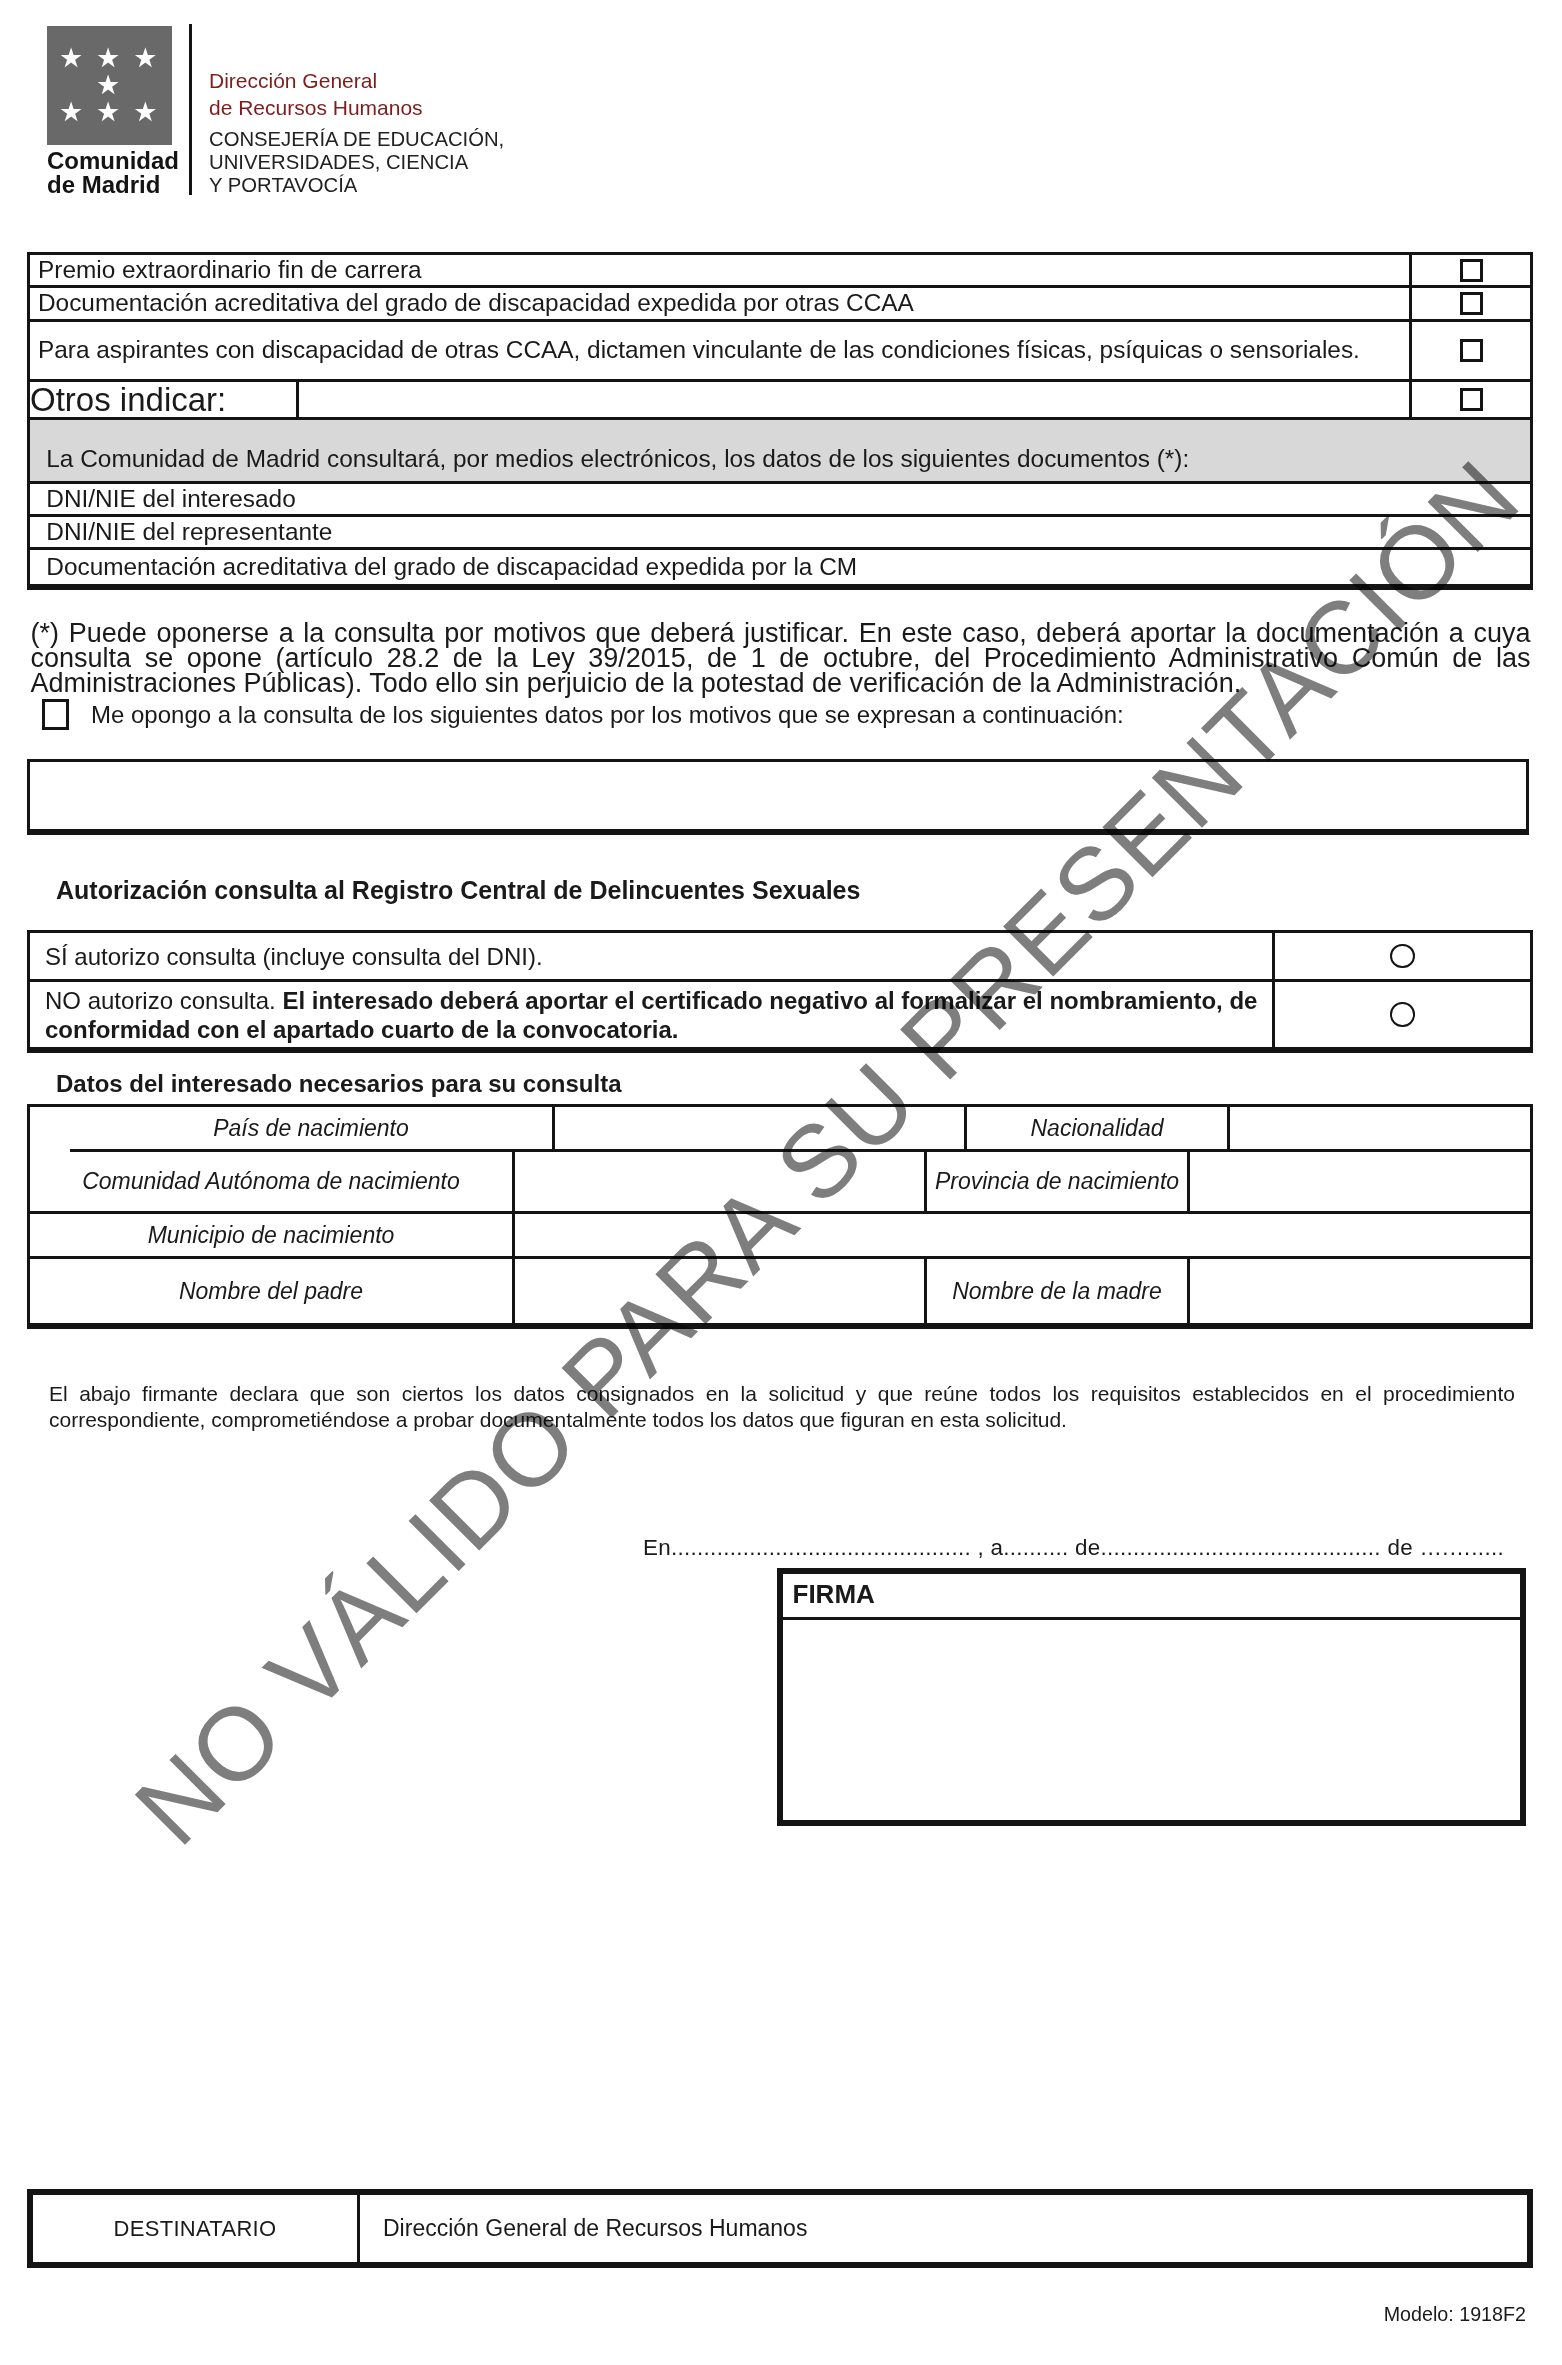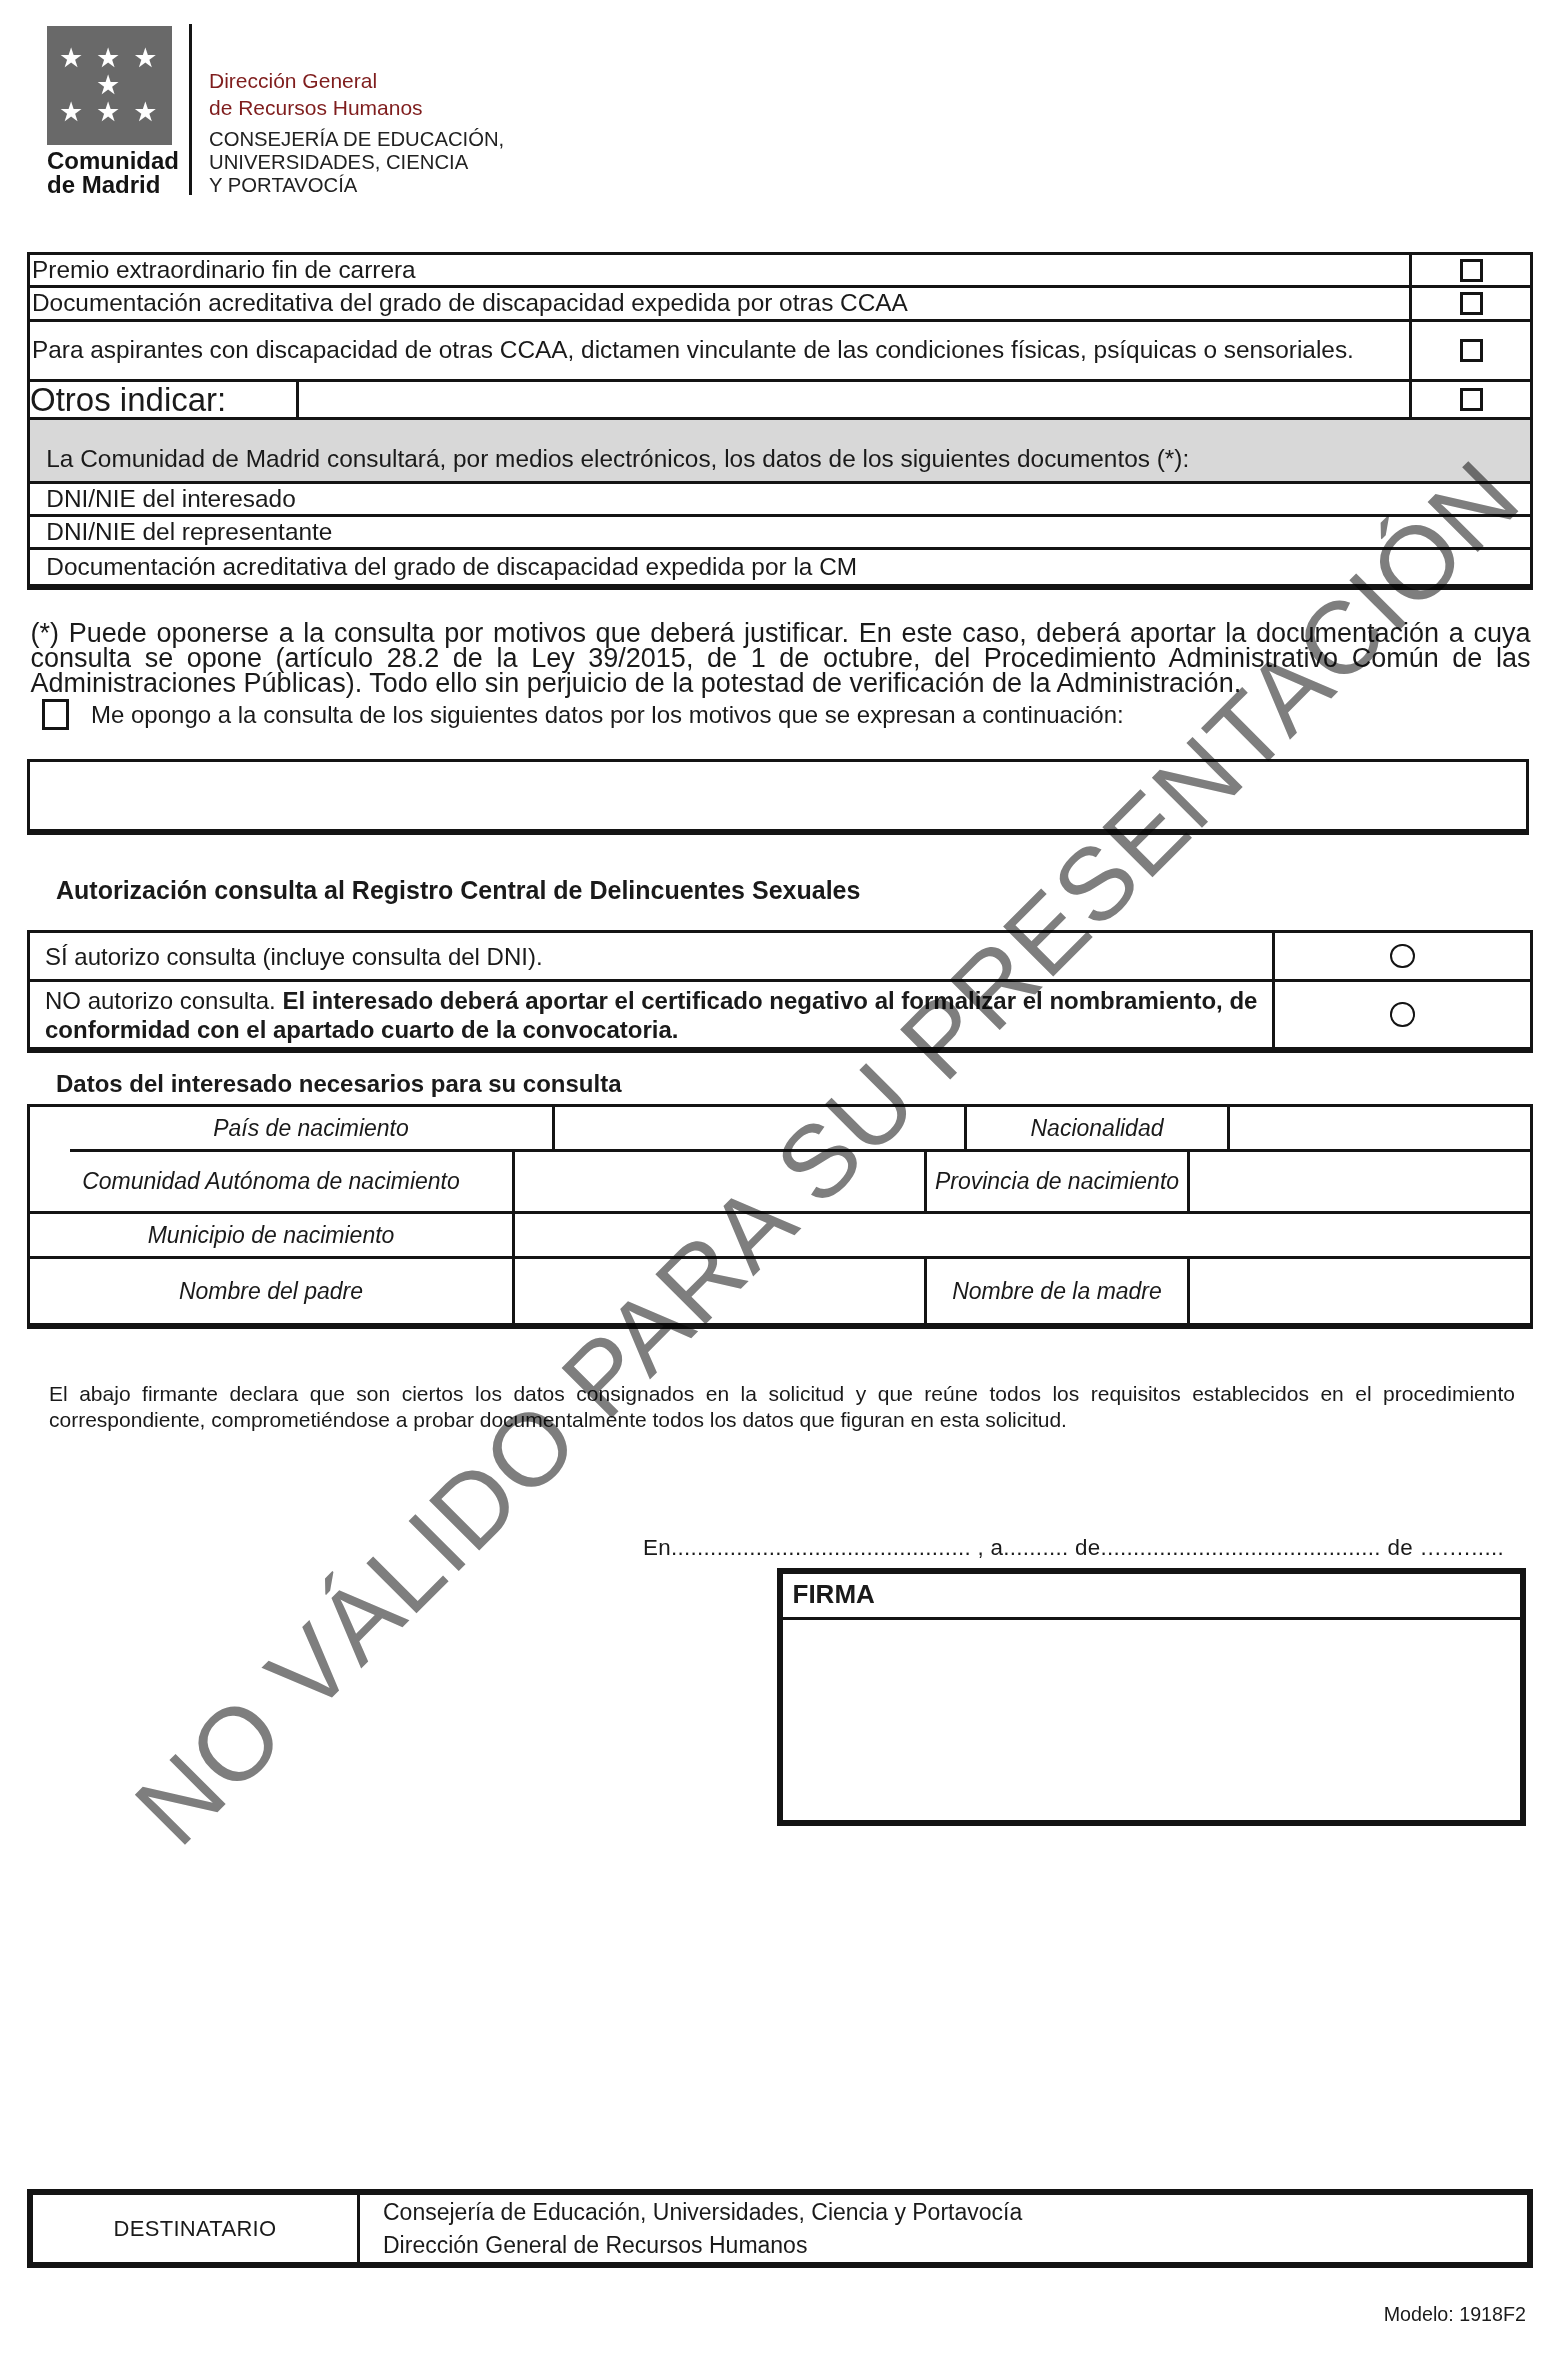"Premio extraordinario fin de carrera" .lbl-cell { margin-left: none -> 6px }
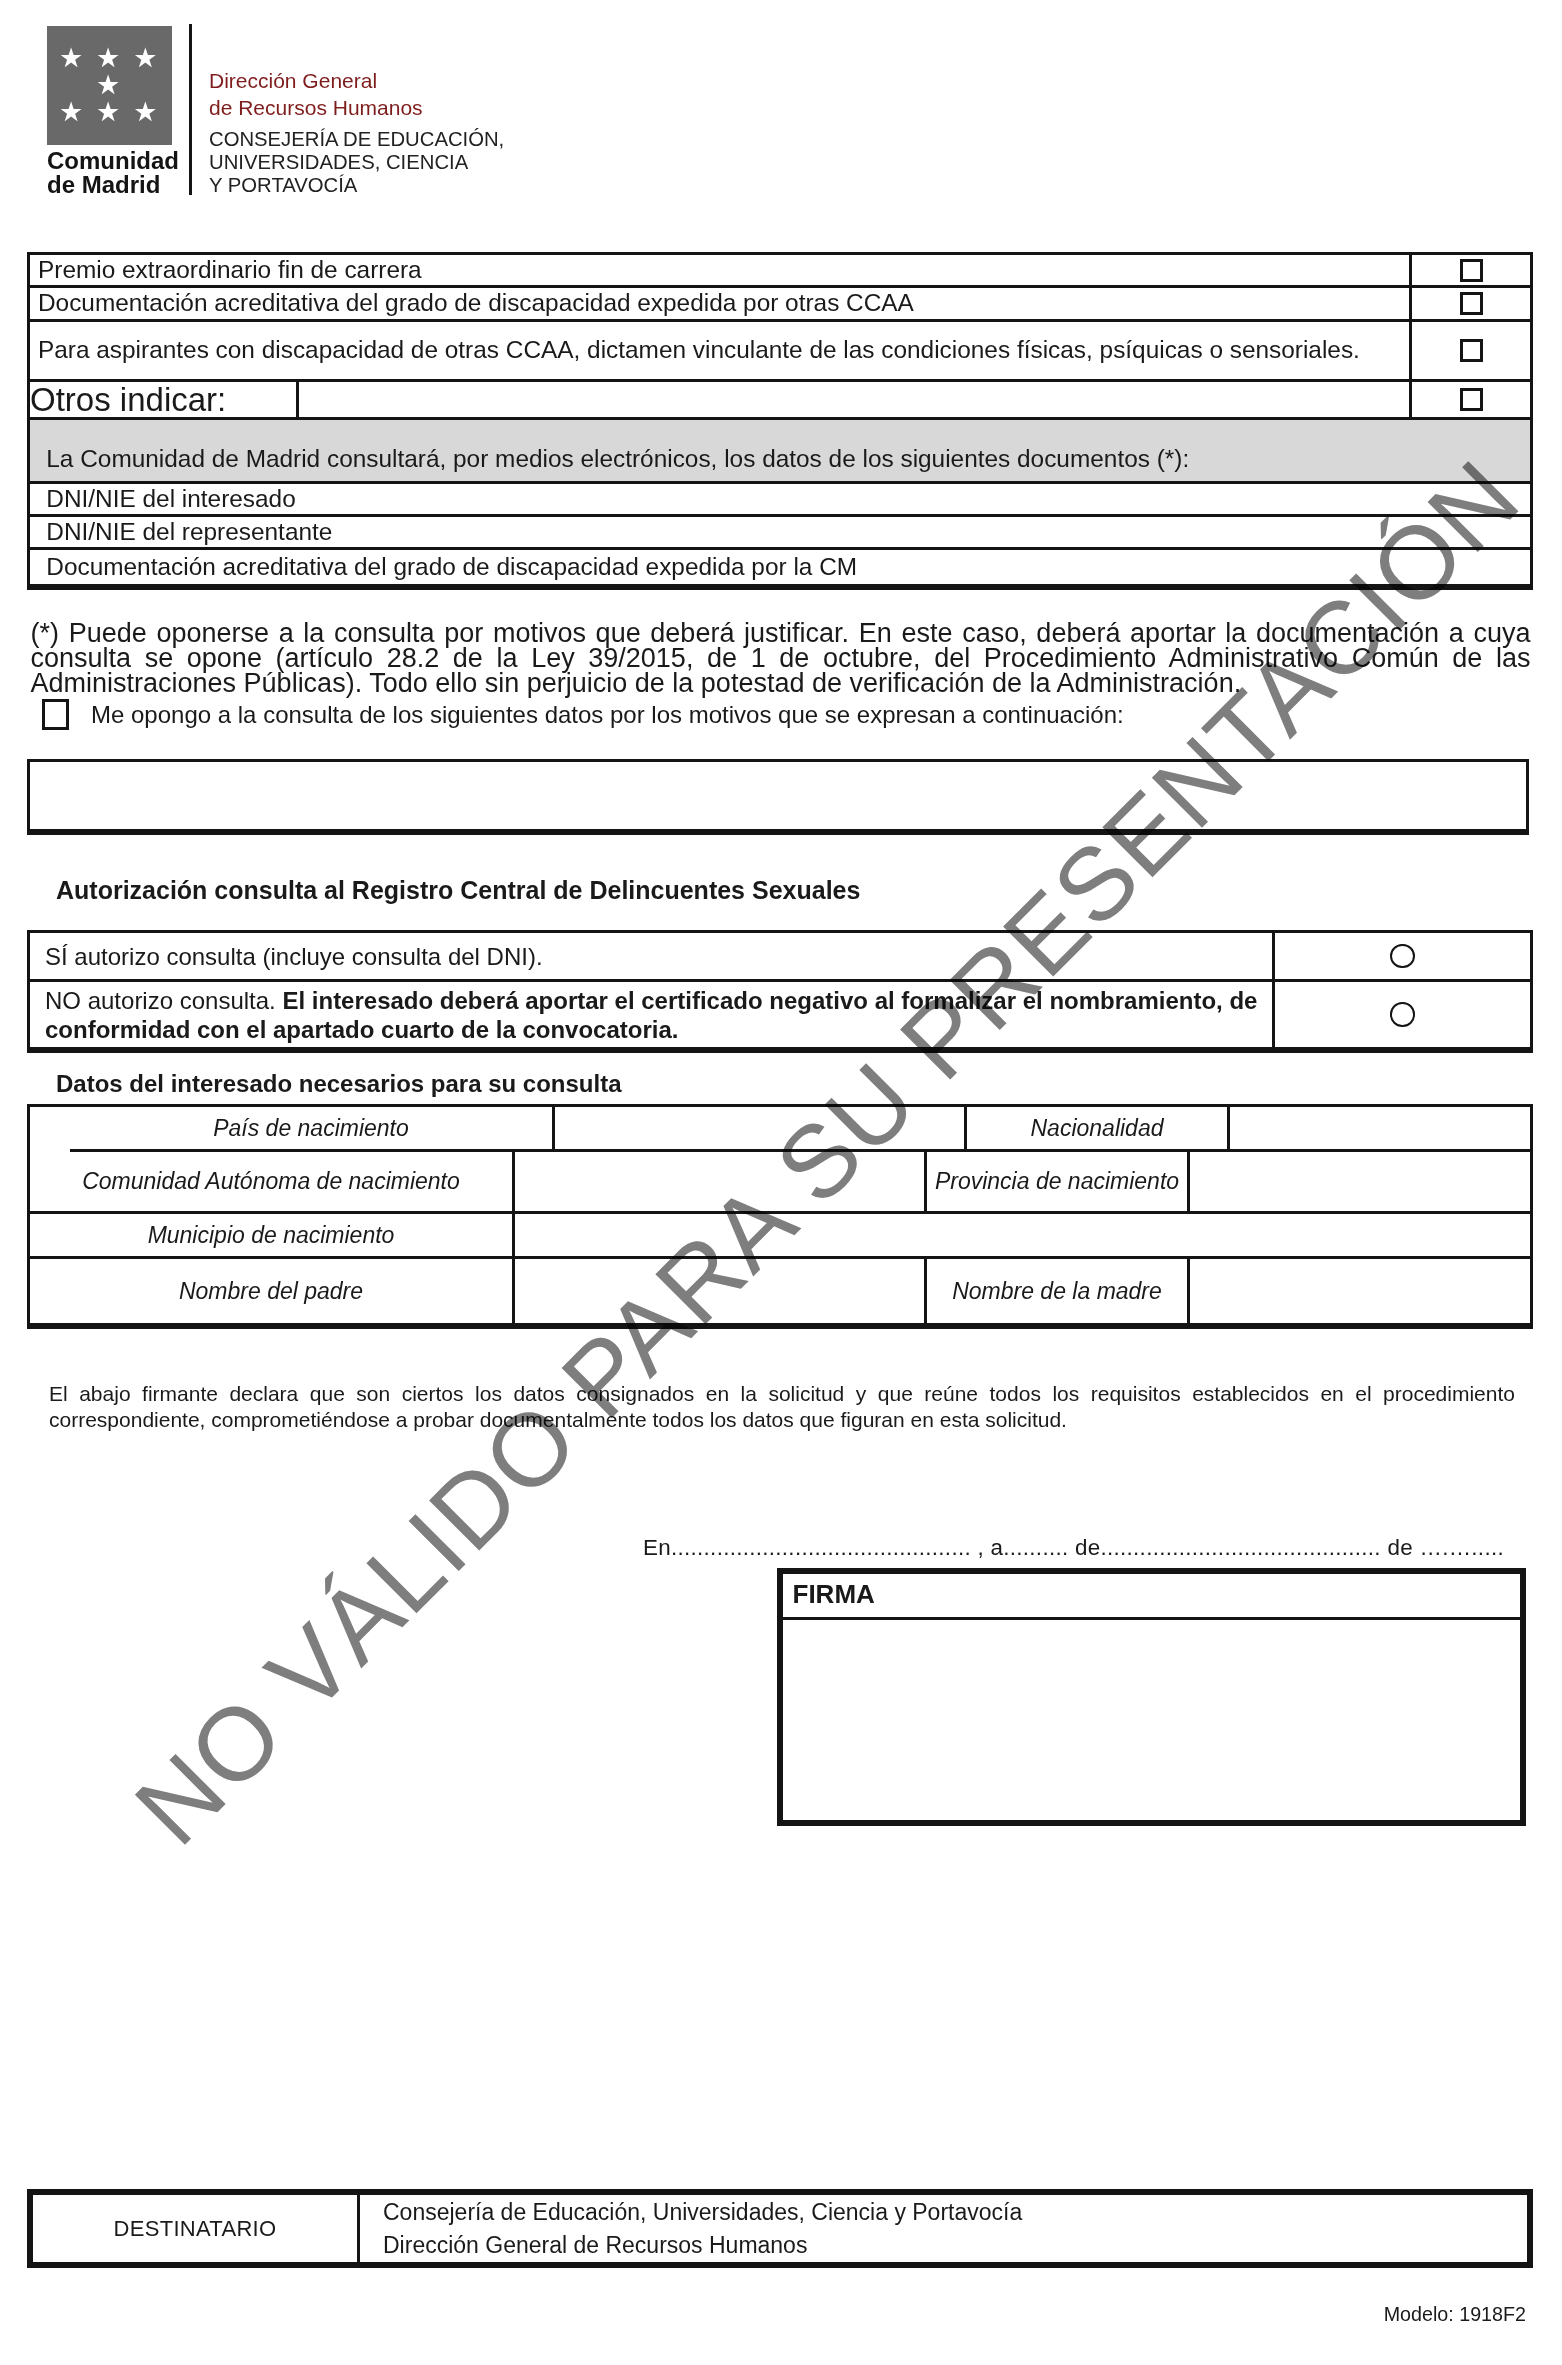"Consejería de Educación, Universidades," div { html: <div>Consejería de Educación, Universidades, Ciencia y Portavocía</div> -> none }
